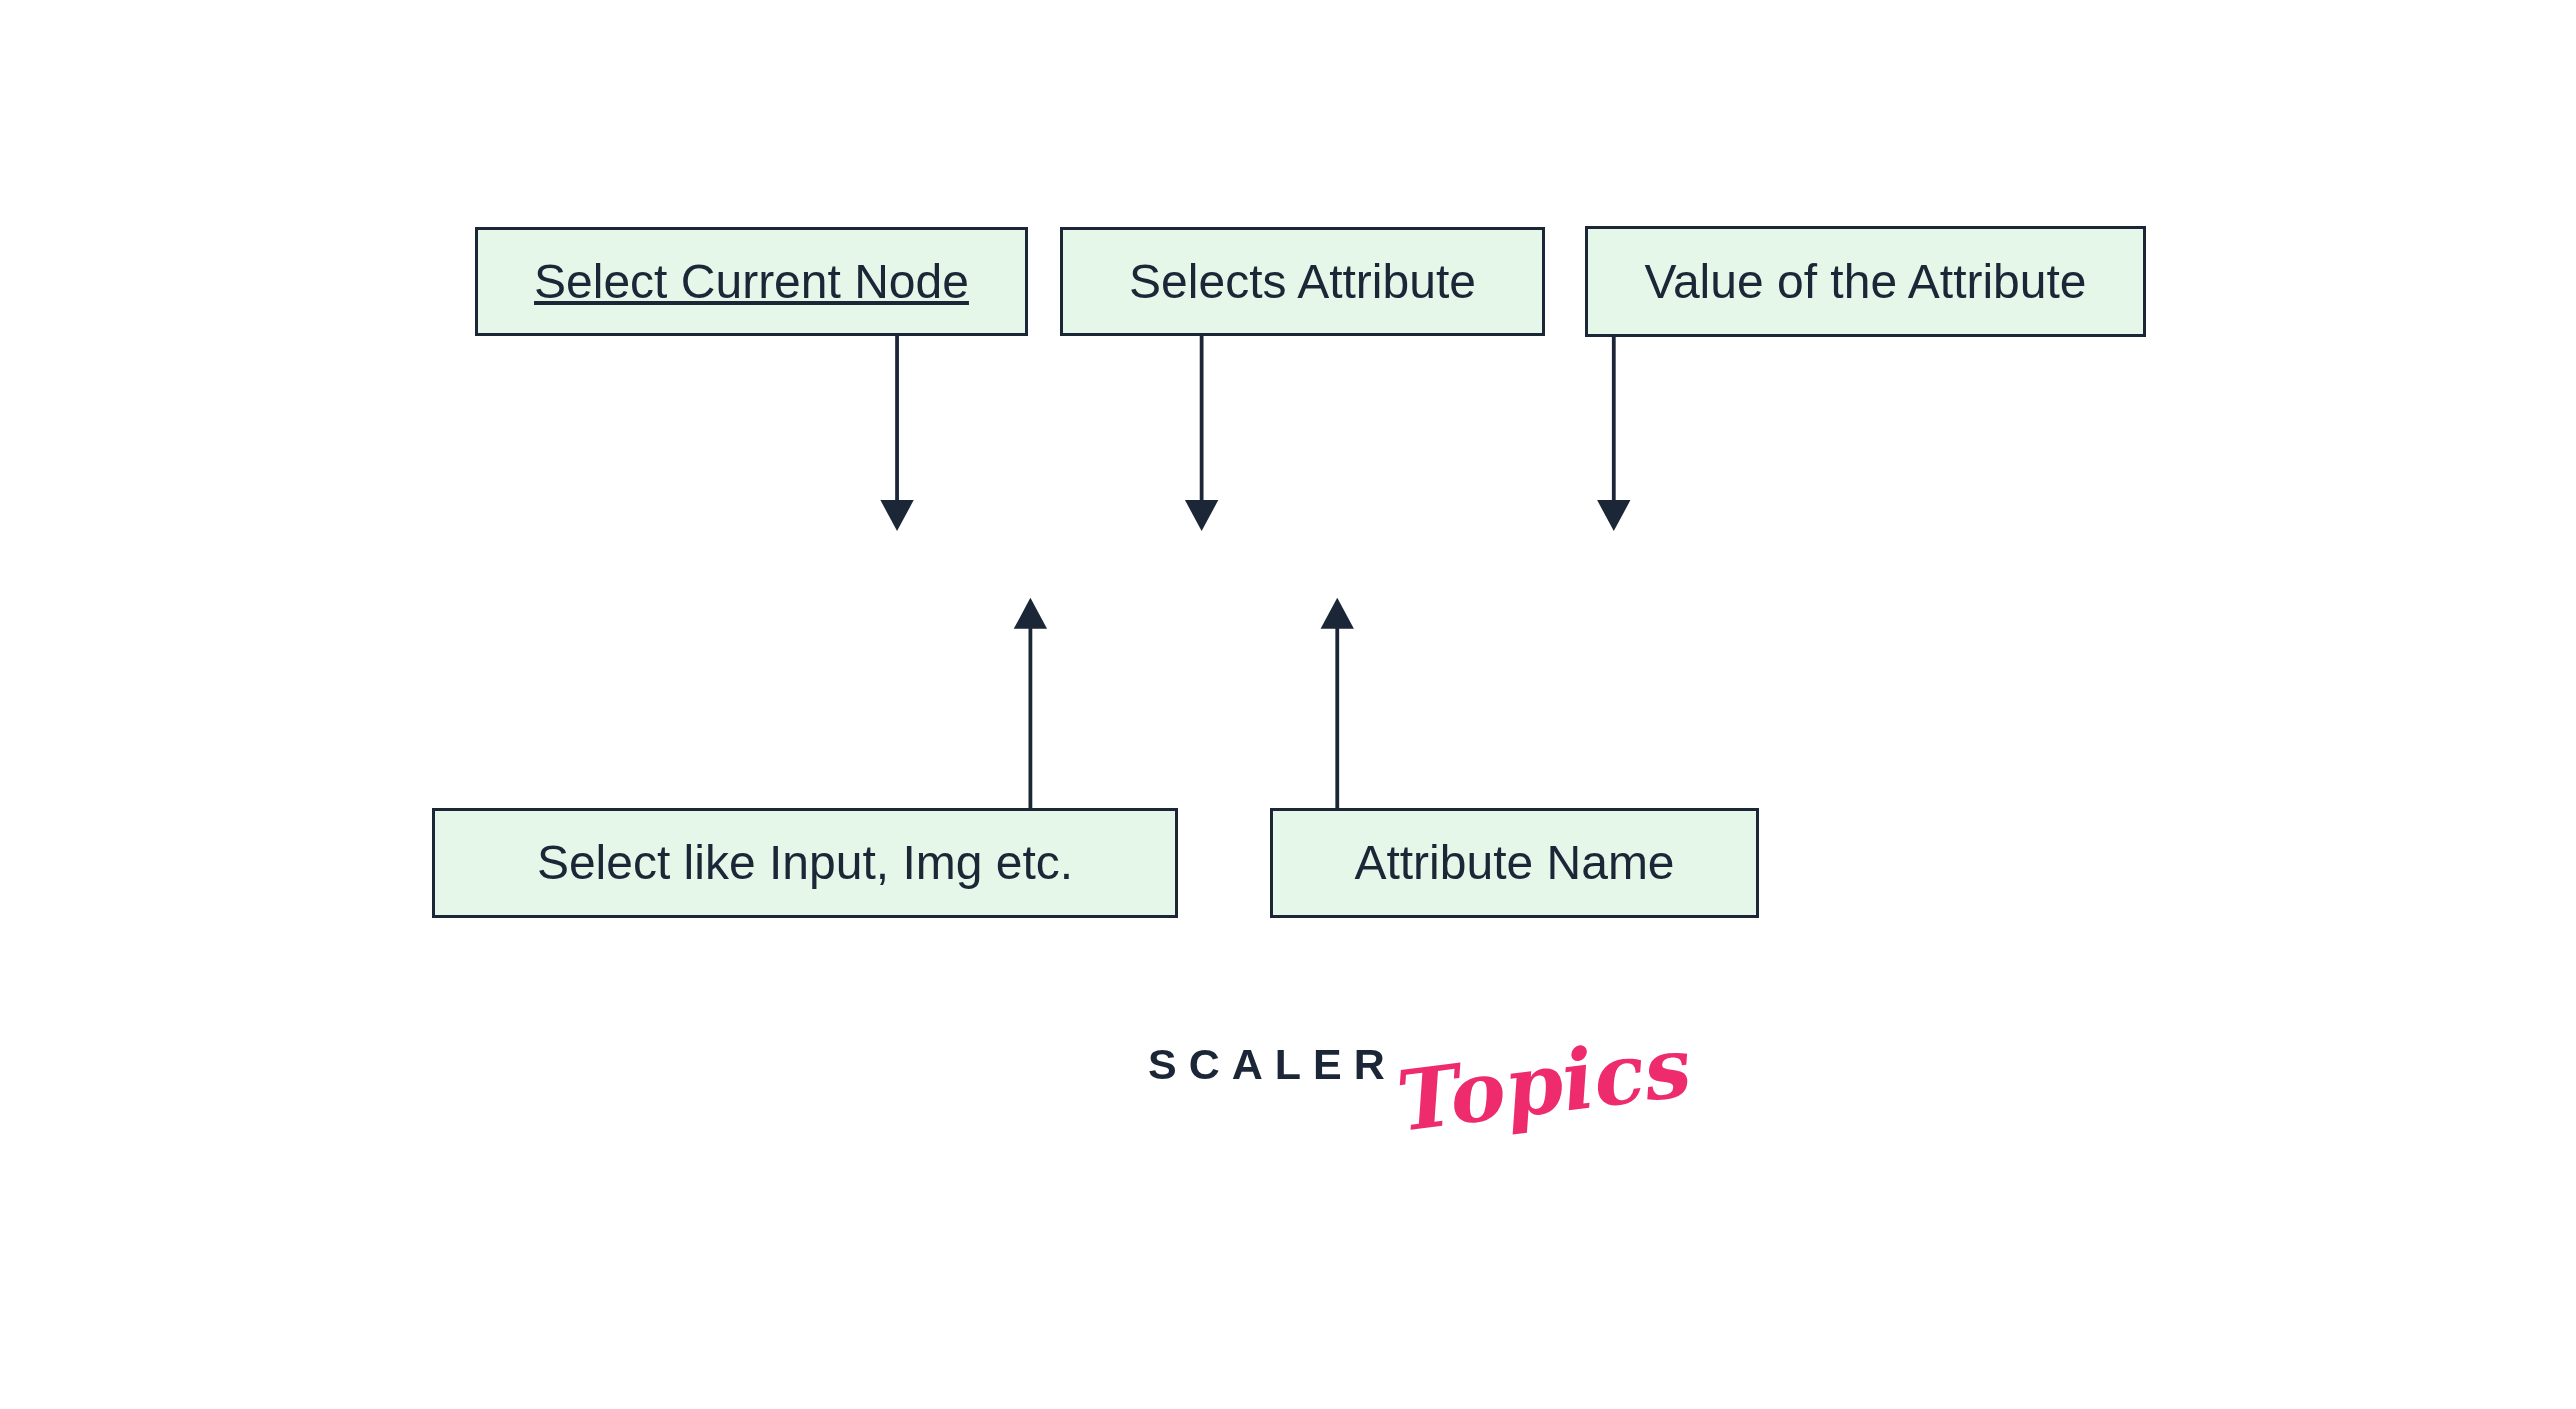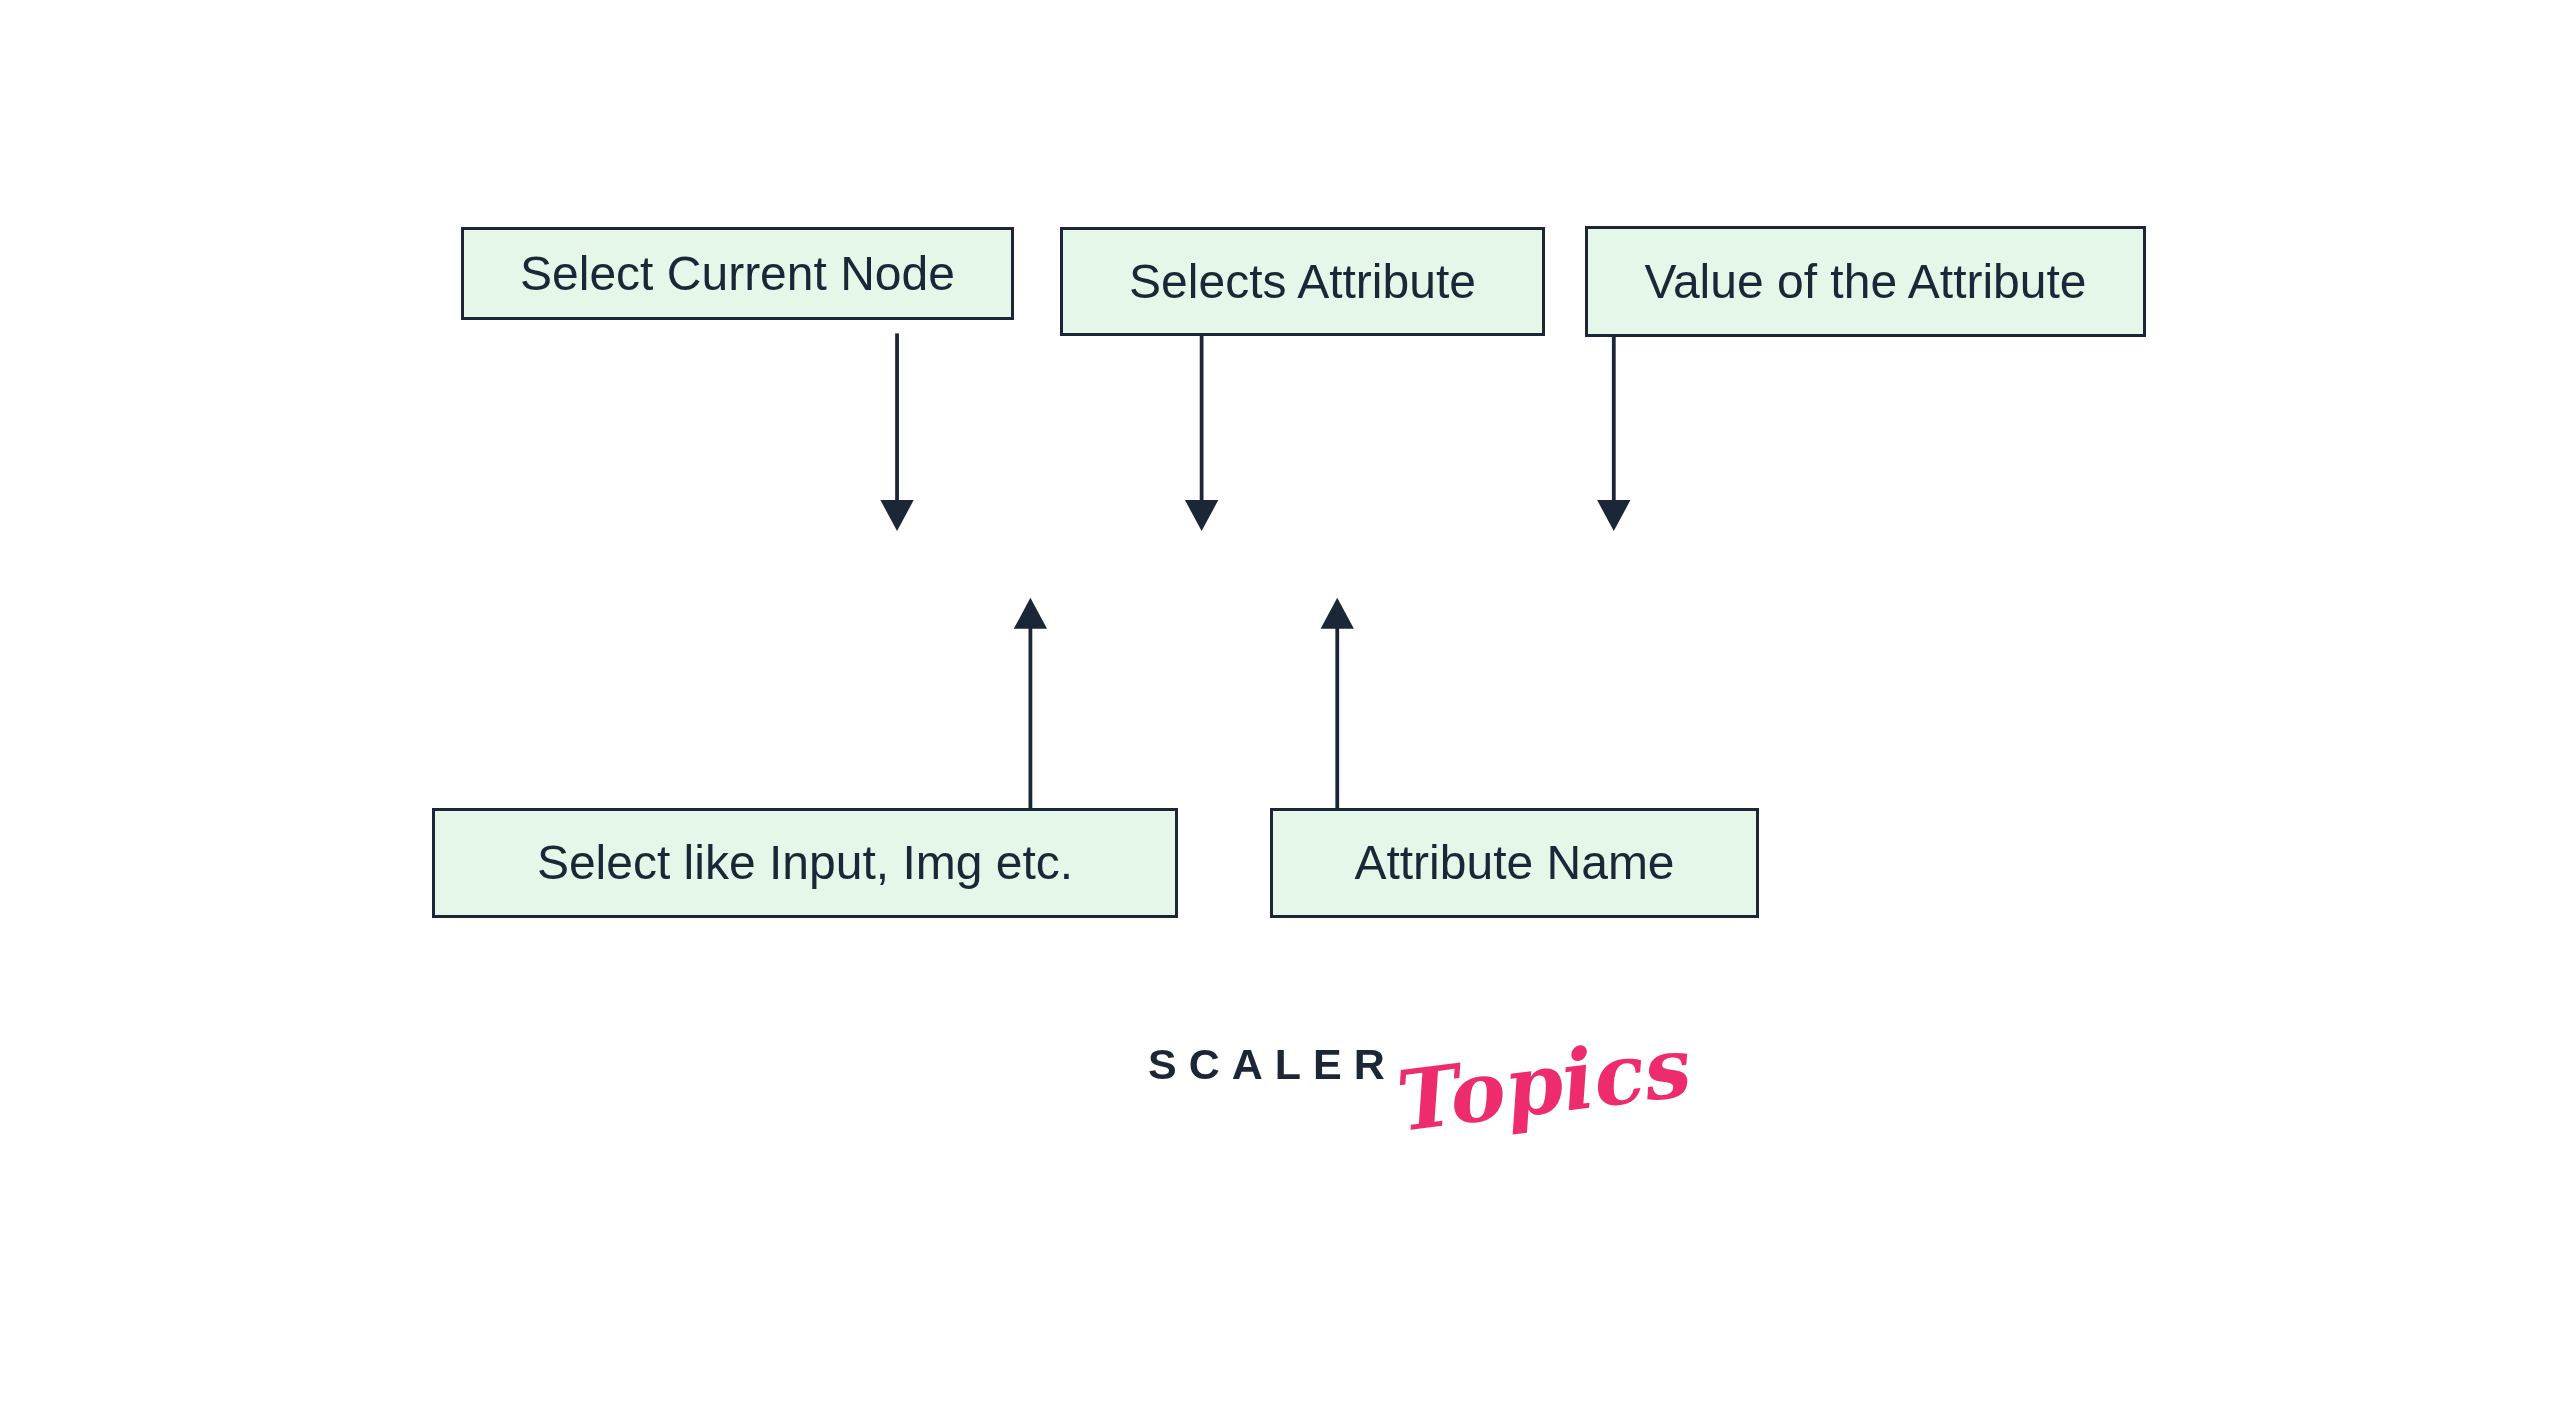"Select Current Node" #box-select-current { height: 93px -> 109px; left: 461px -> 475px; text-decoration: none -> underline }
